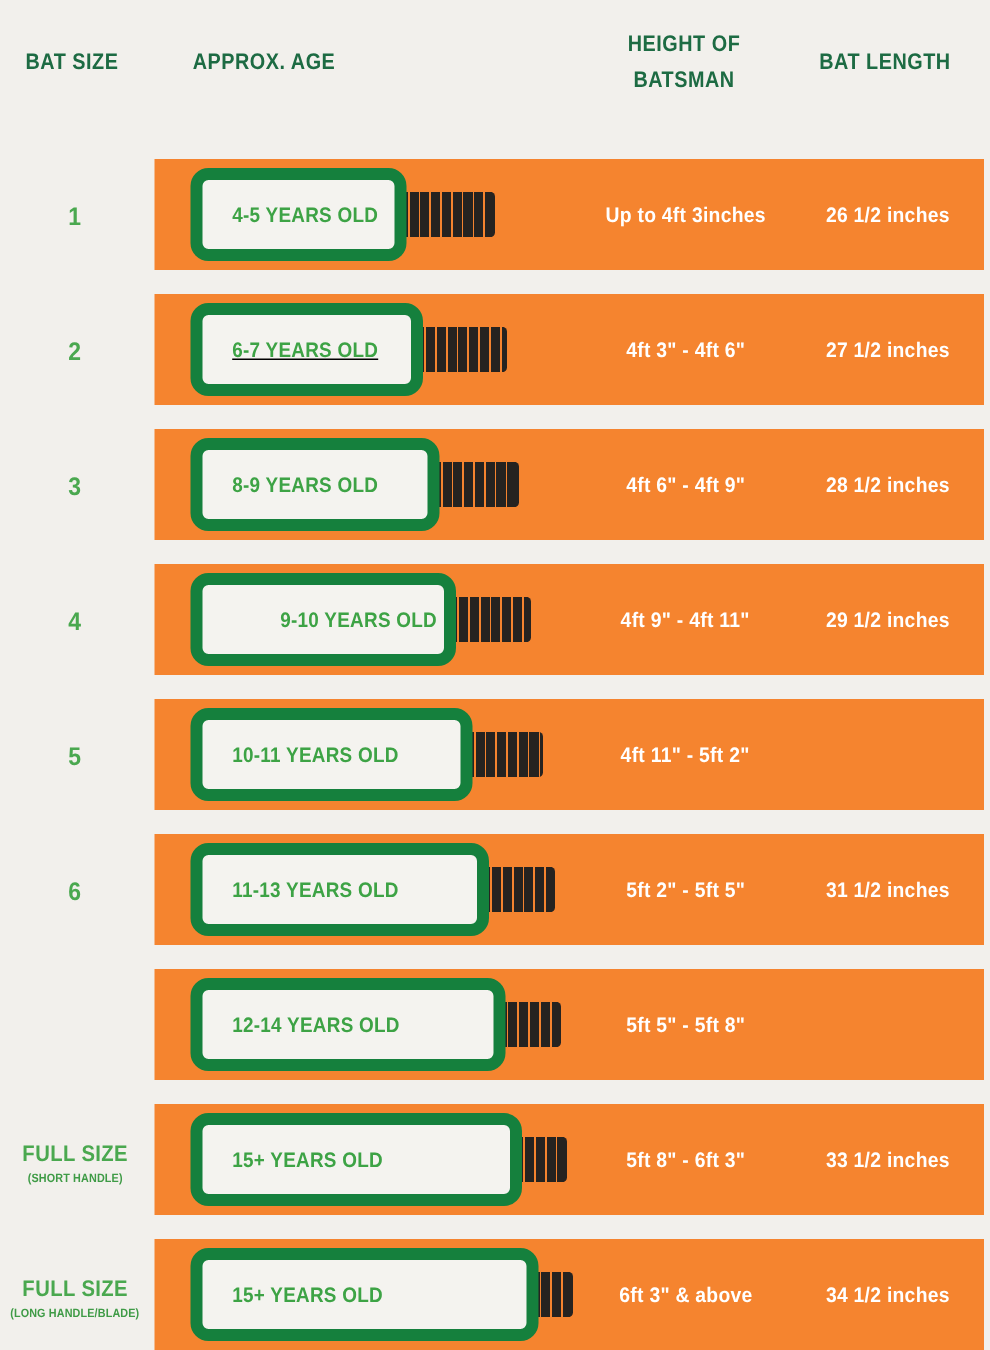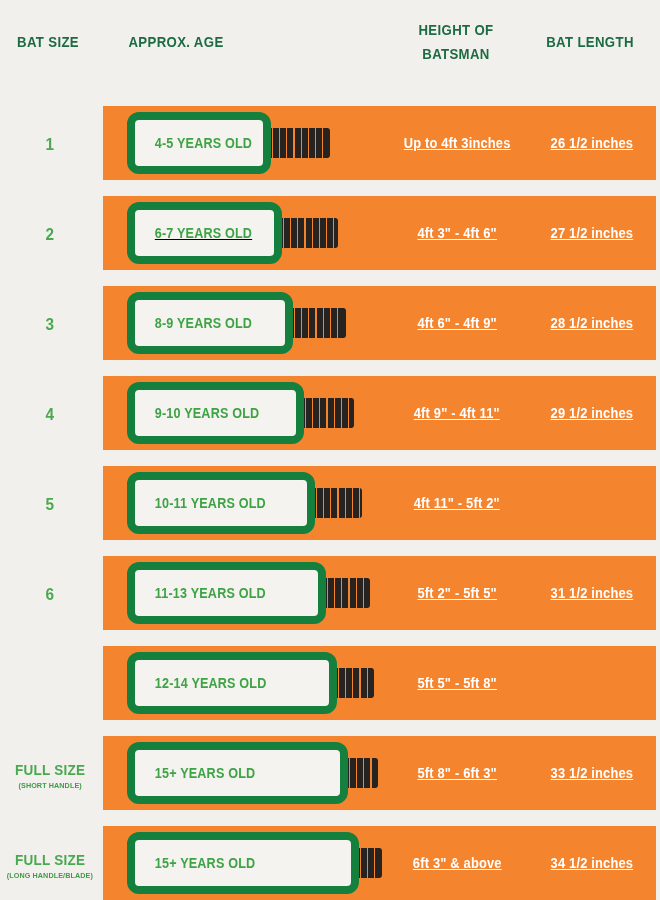"Up to 4ft 3inches" .band-text { text-decoration: underline -> none }
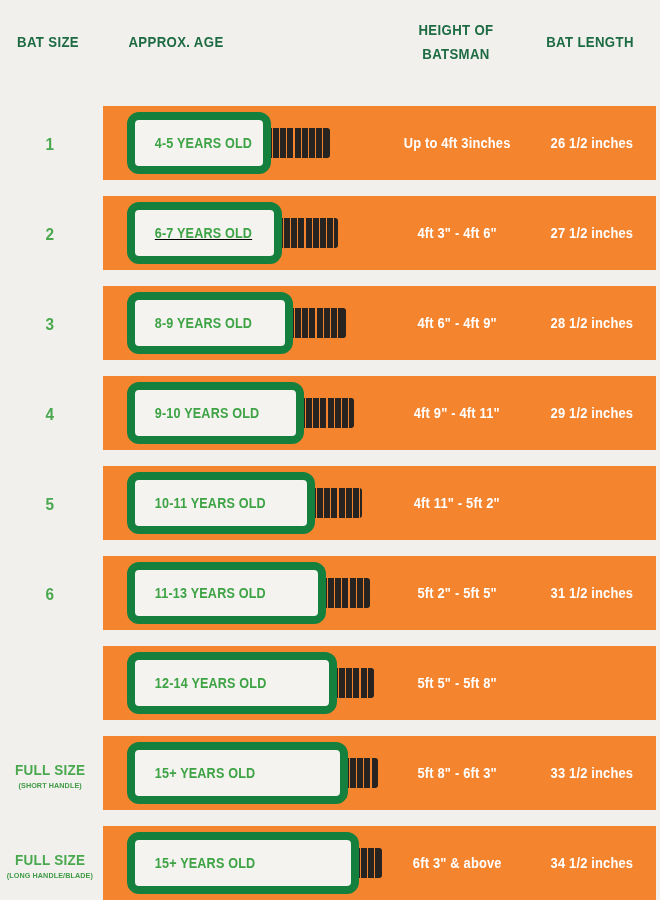"9-10 YEARS OLD" div.blade { padding-left: none -> 32px }
